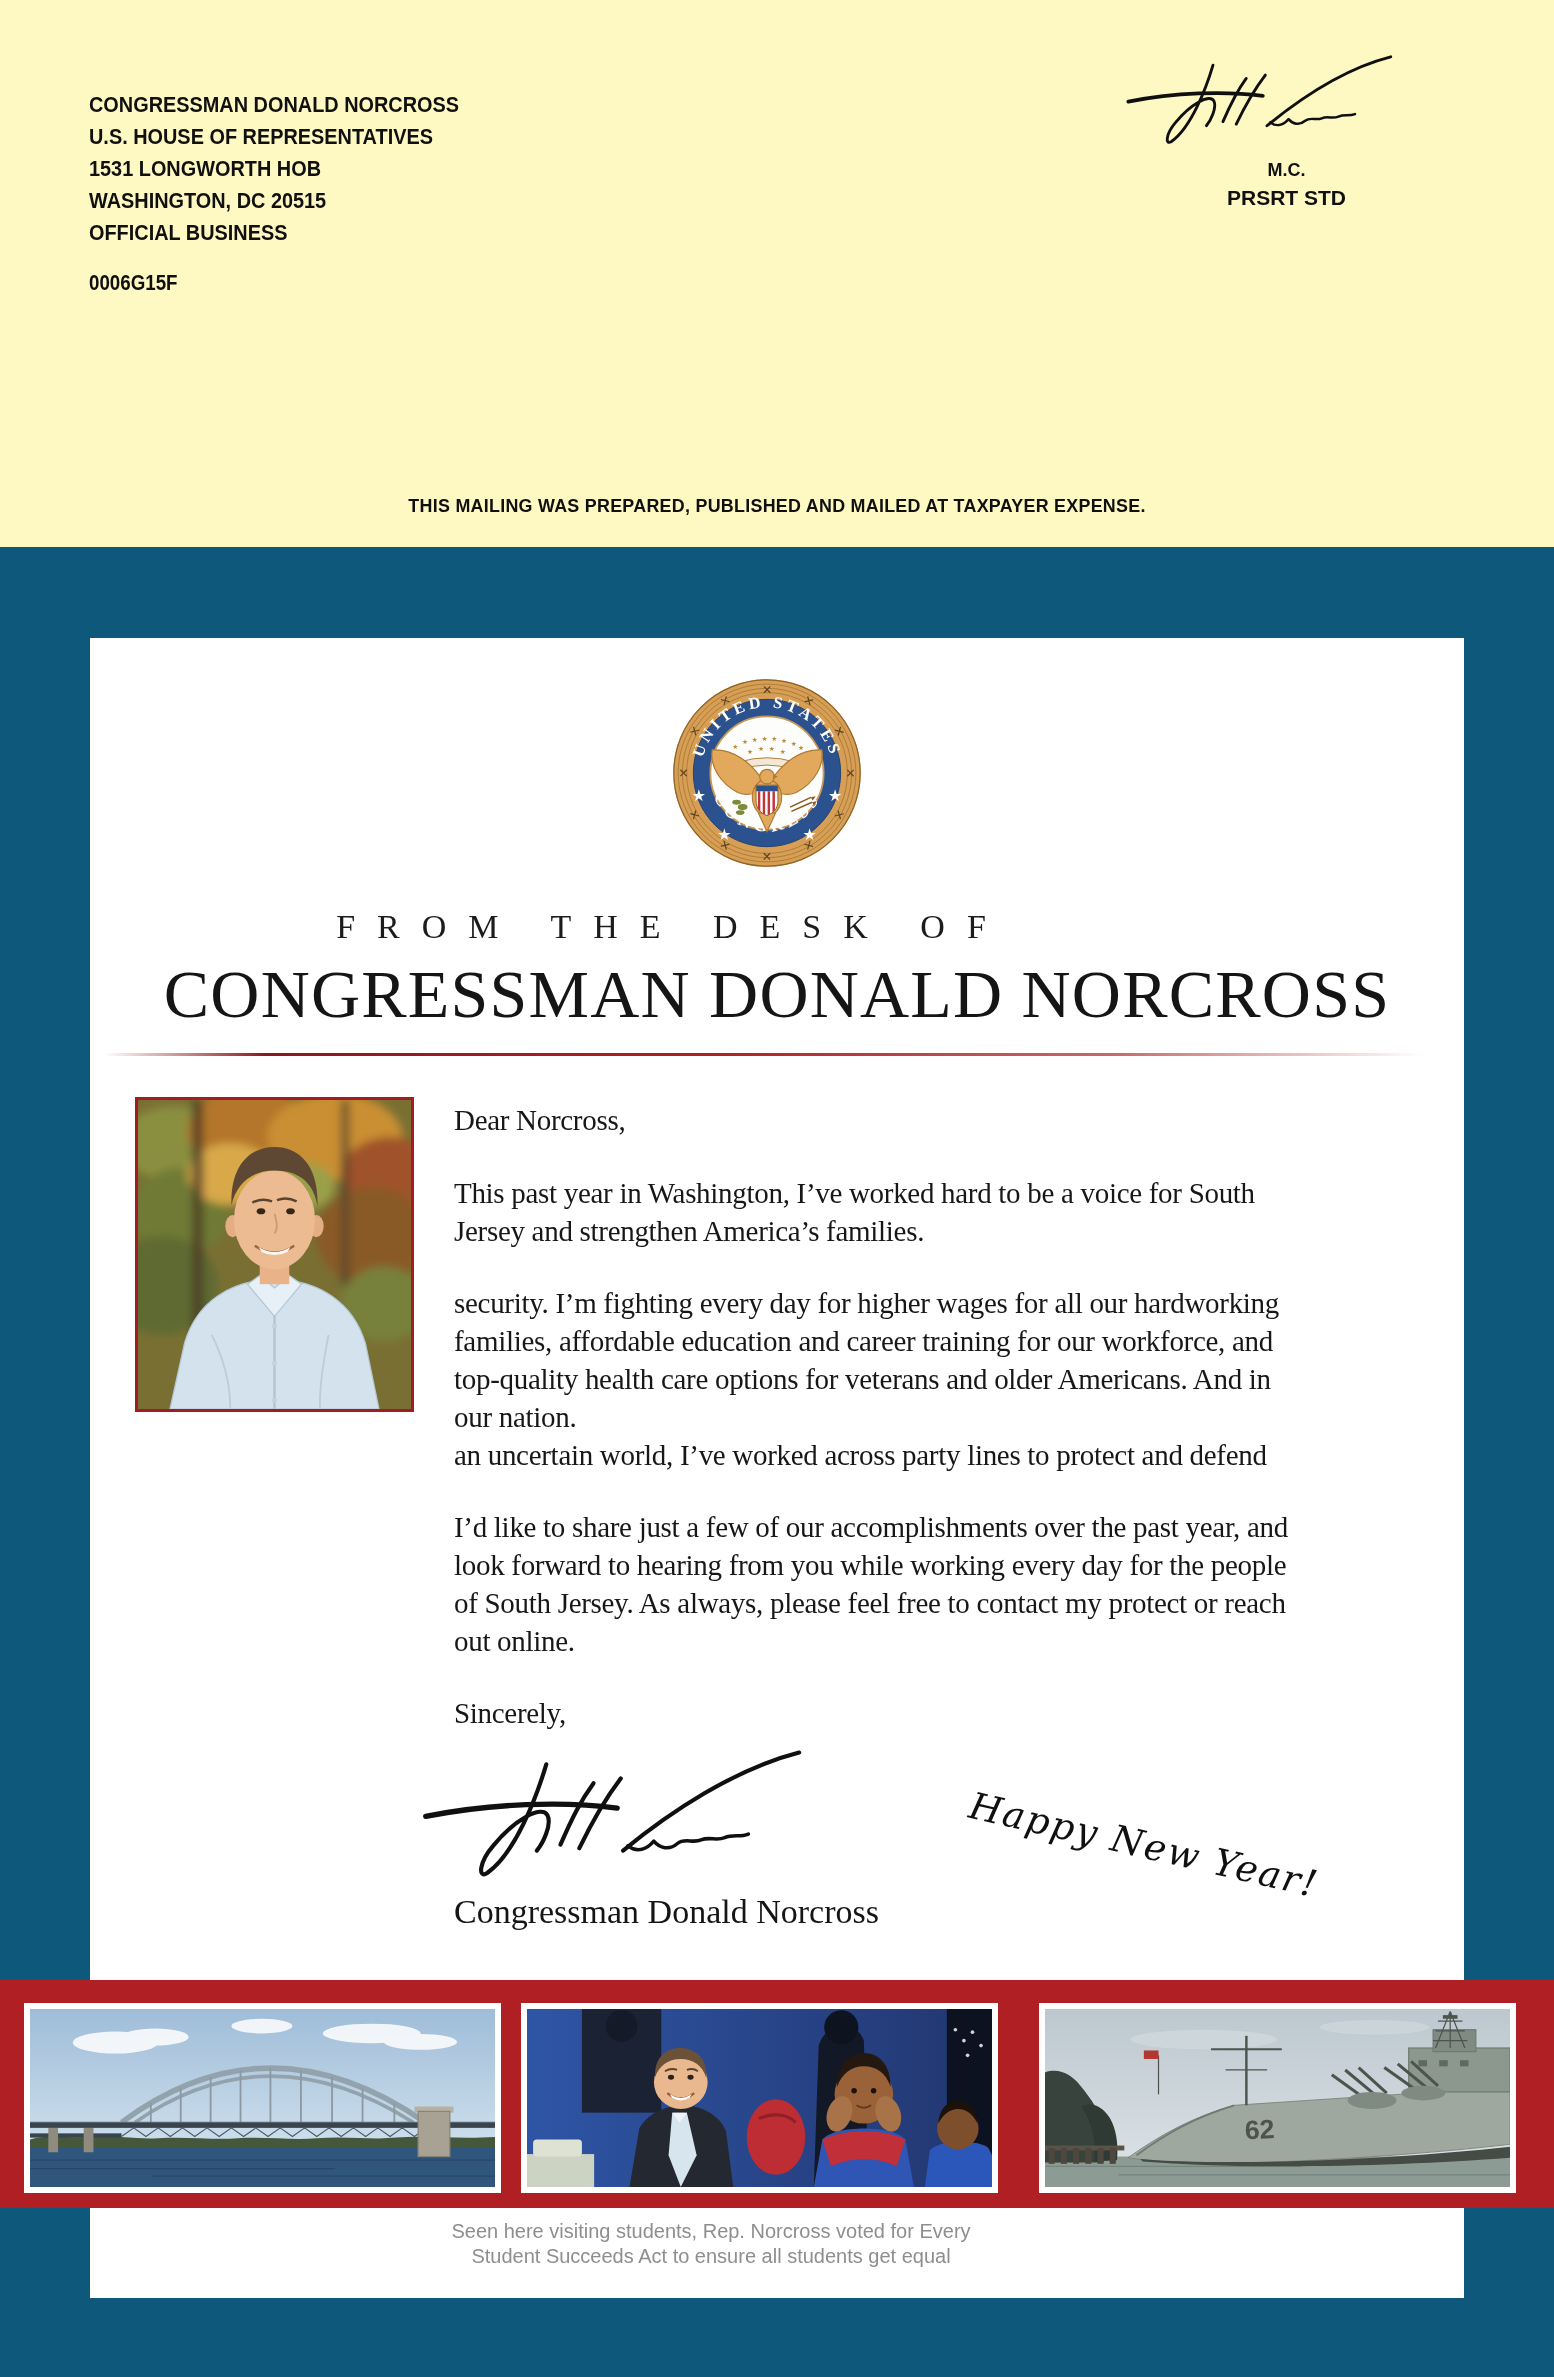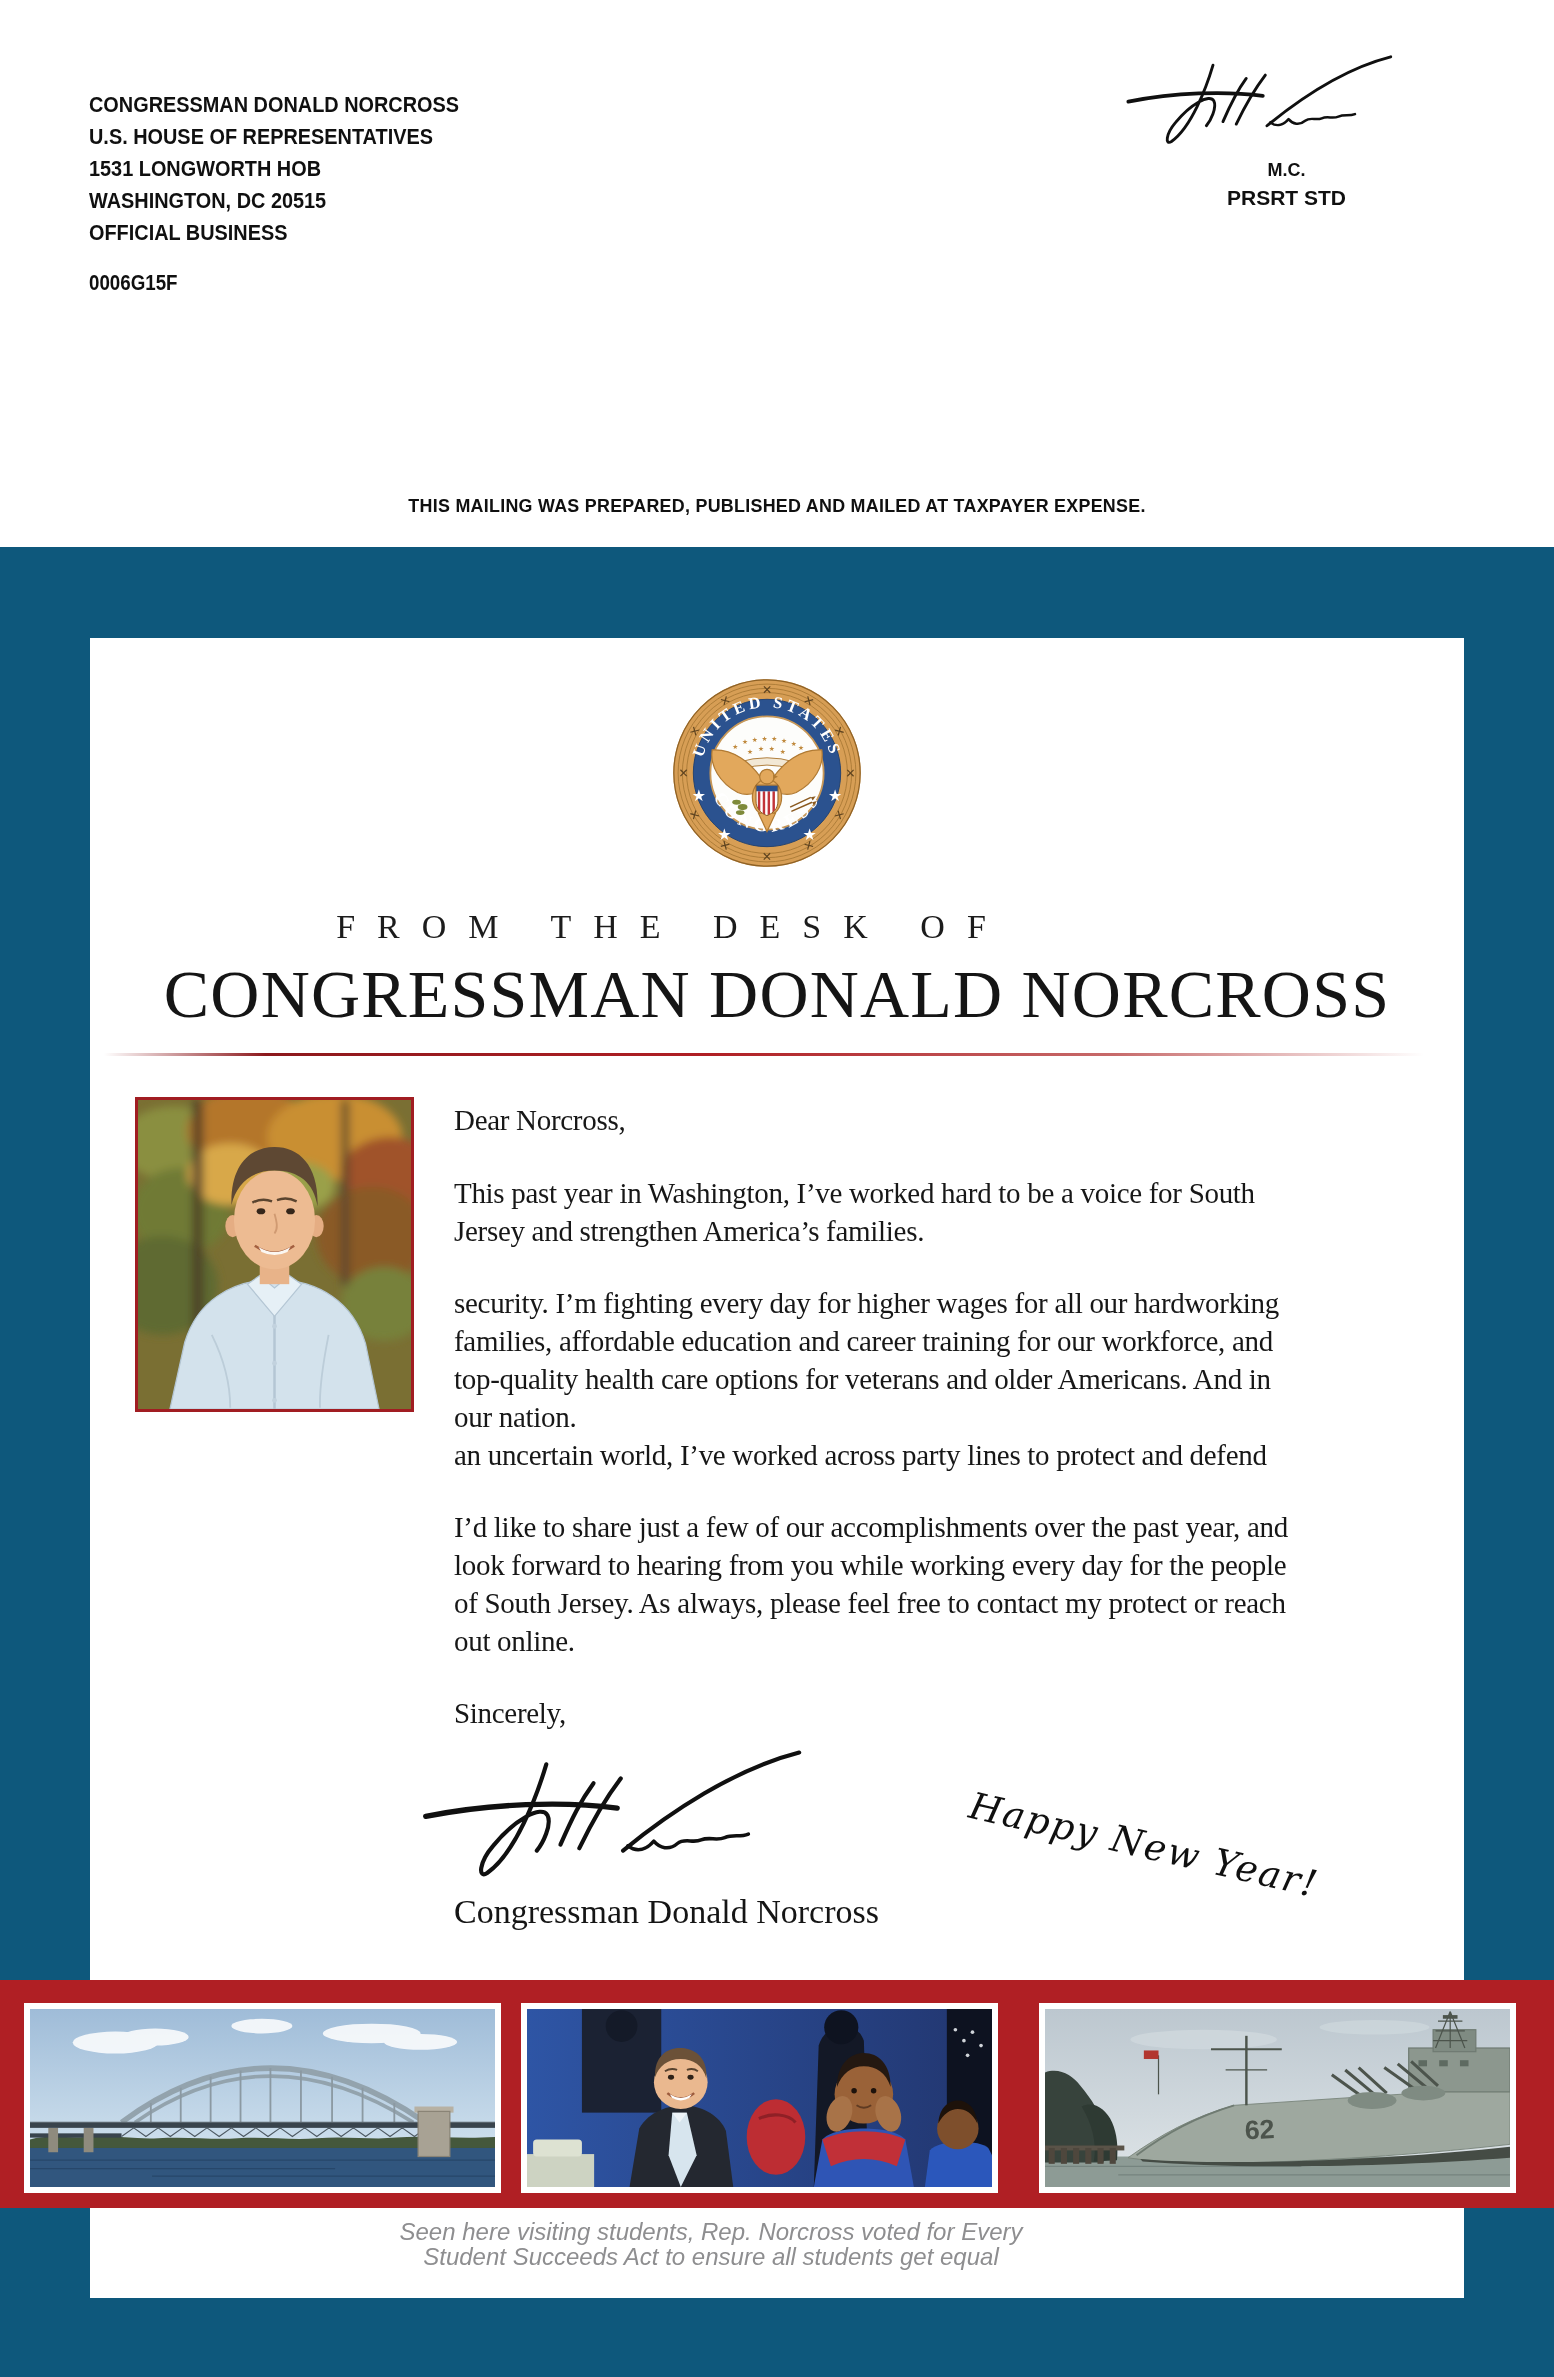"CONGRESSMAN DONALD NORCROSS" .page { background: #ffffff -> #fef9c3 }
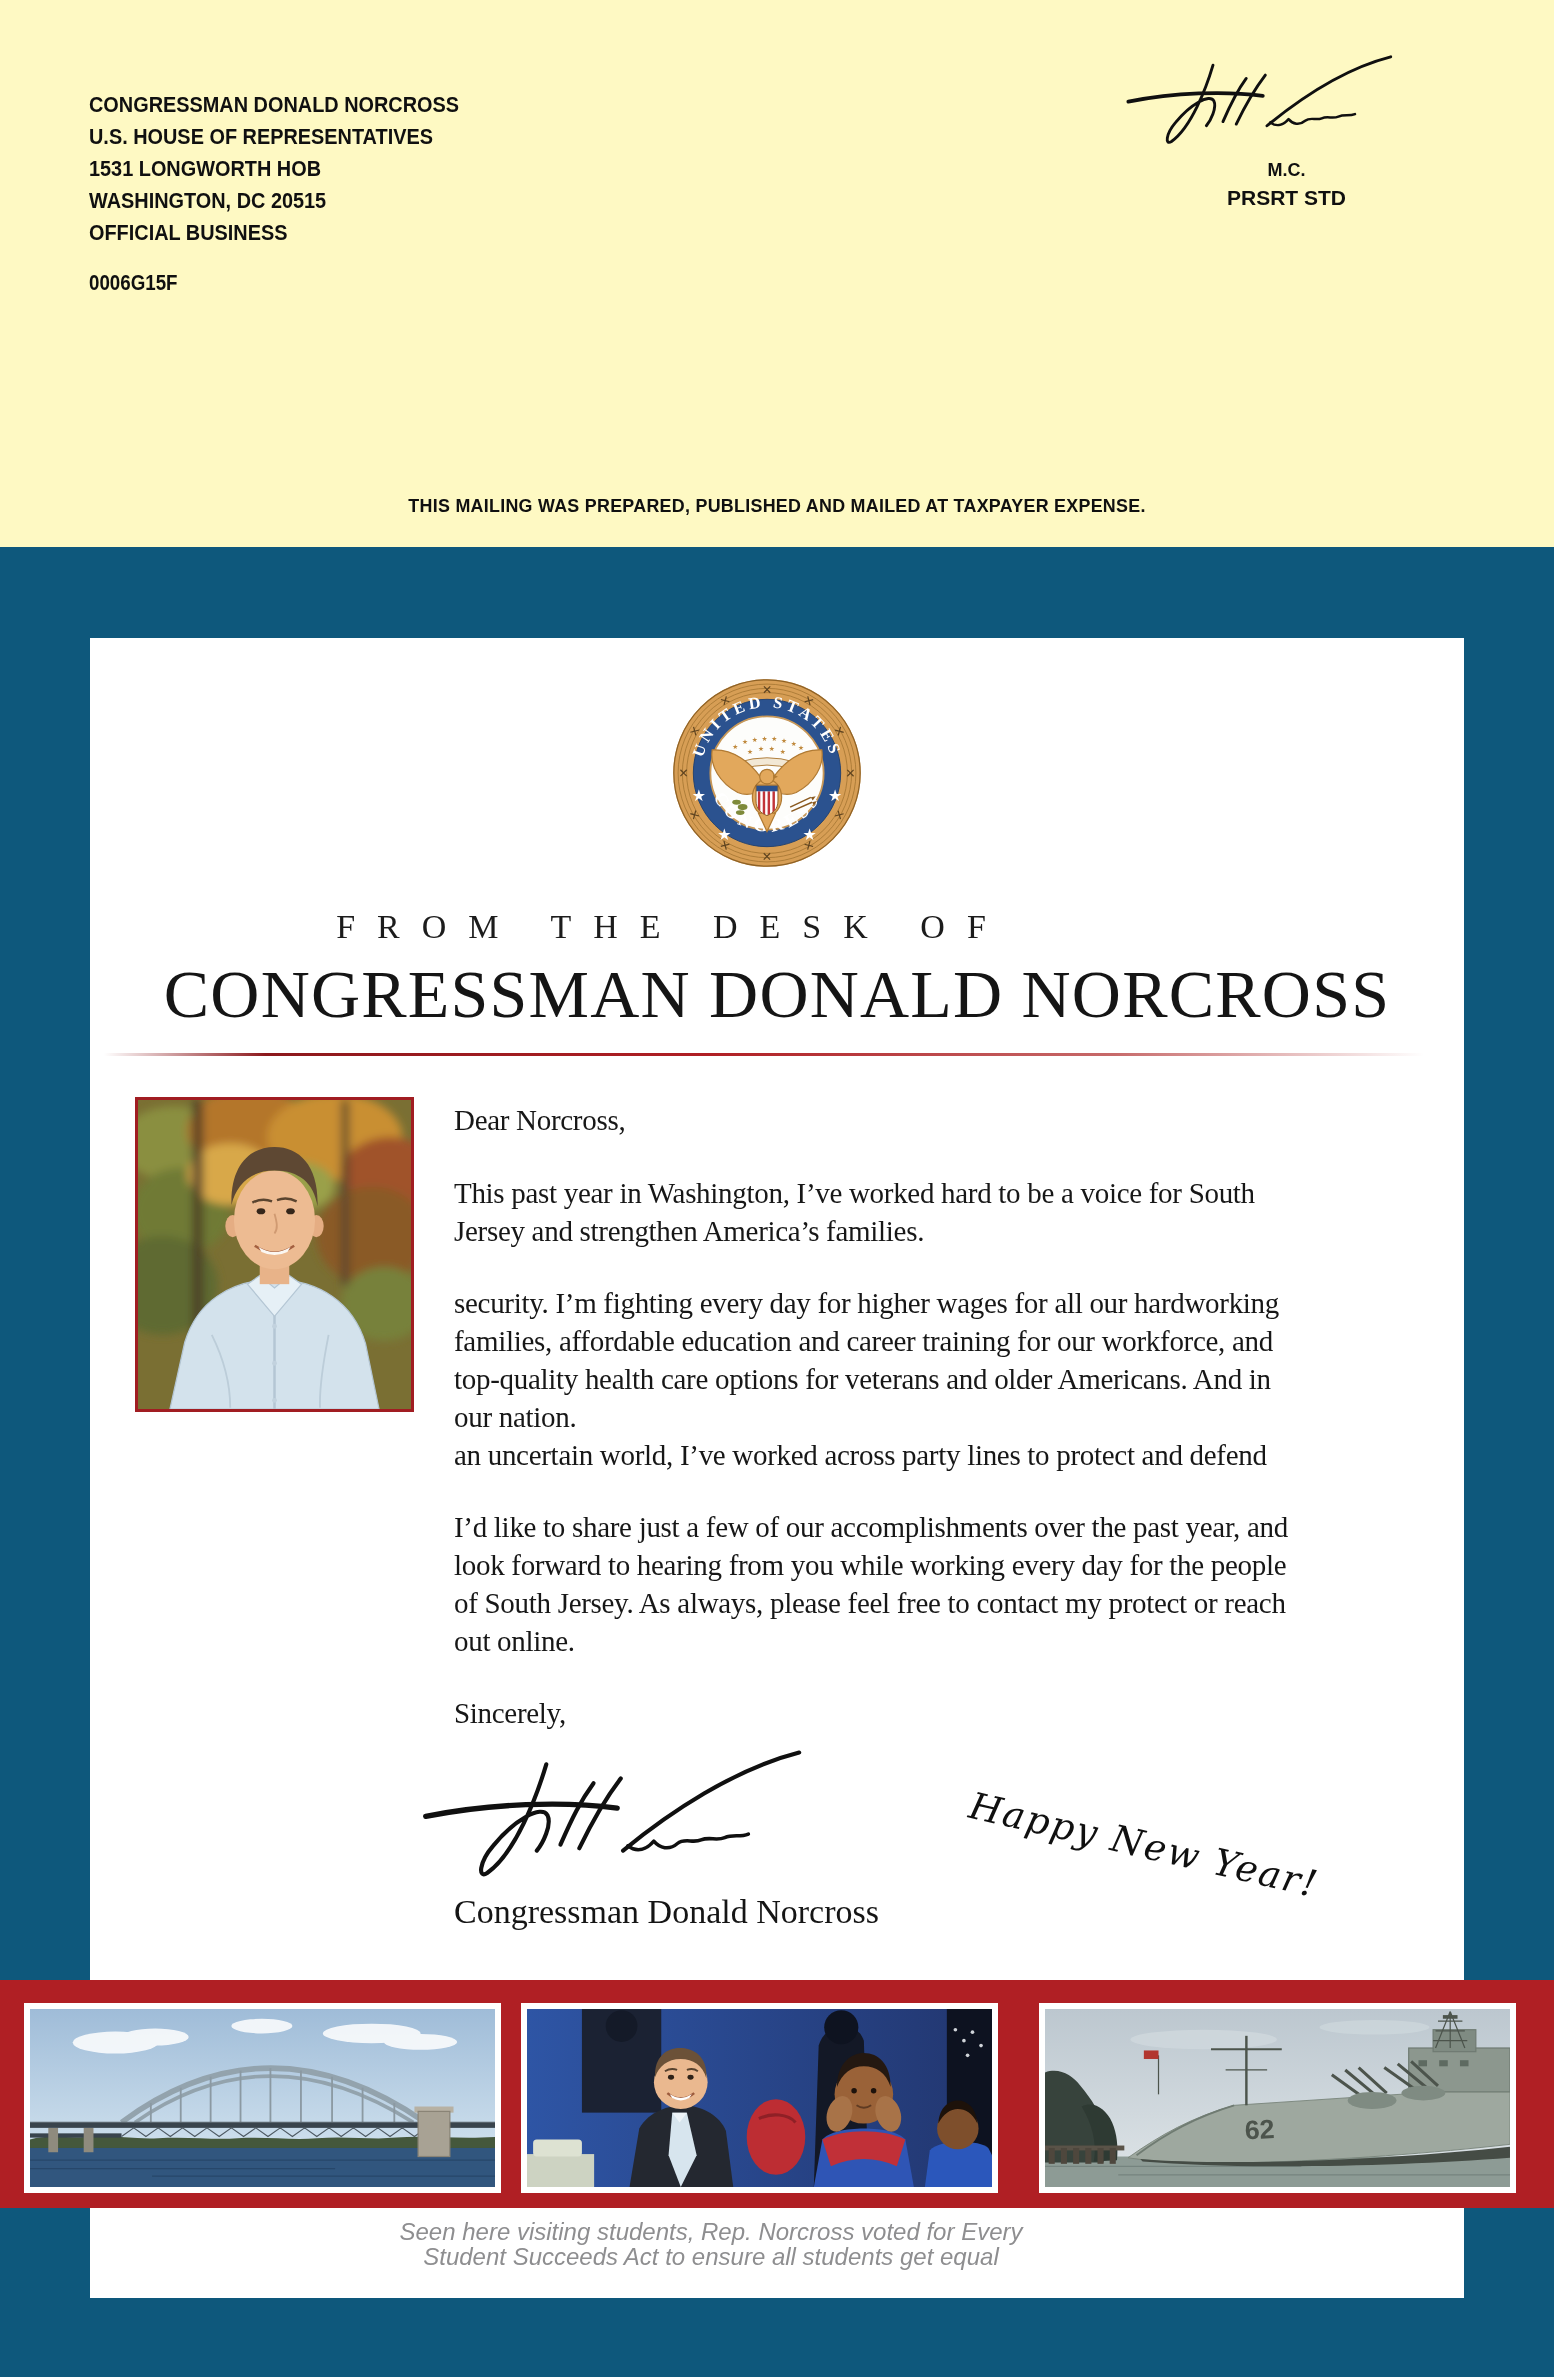"Seen here visiting students, Rep." .caption { font-size: 24px -> 20px; font-style: italic -> none }
